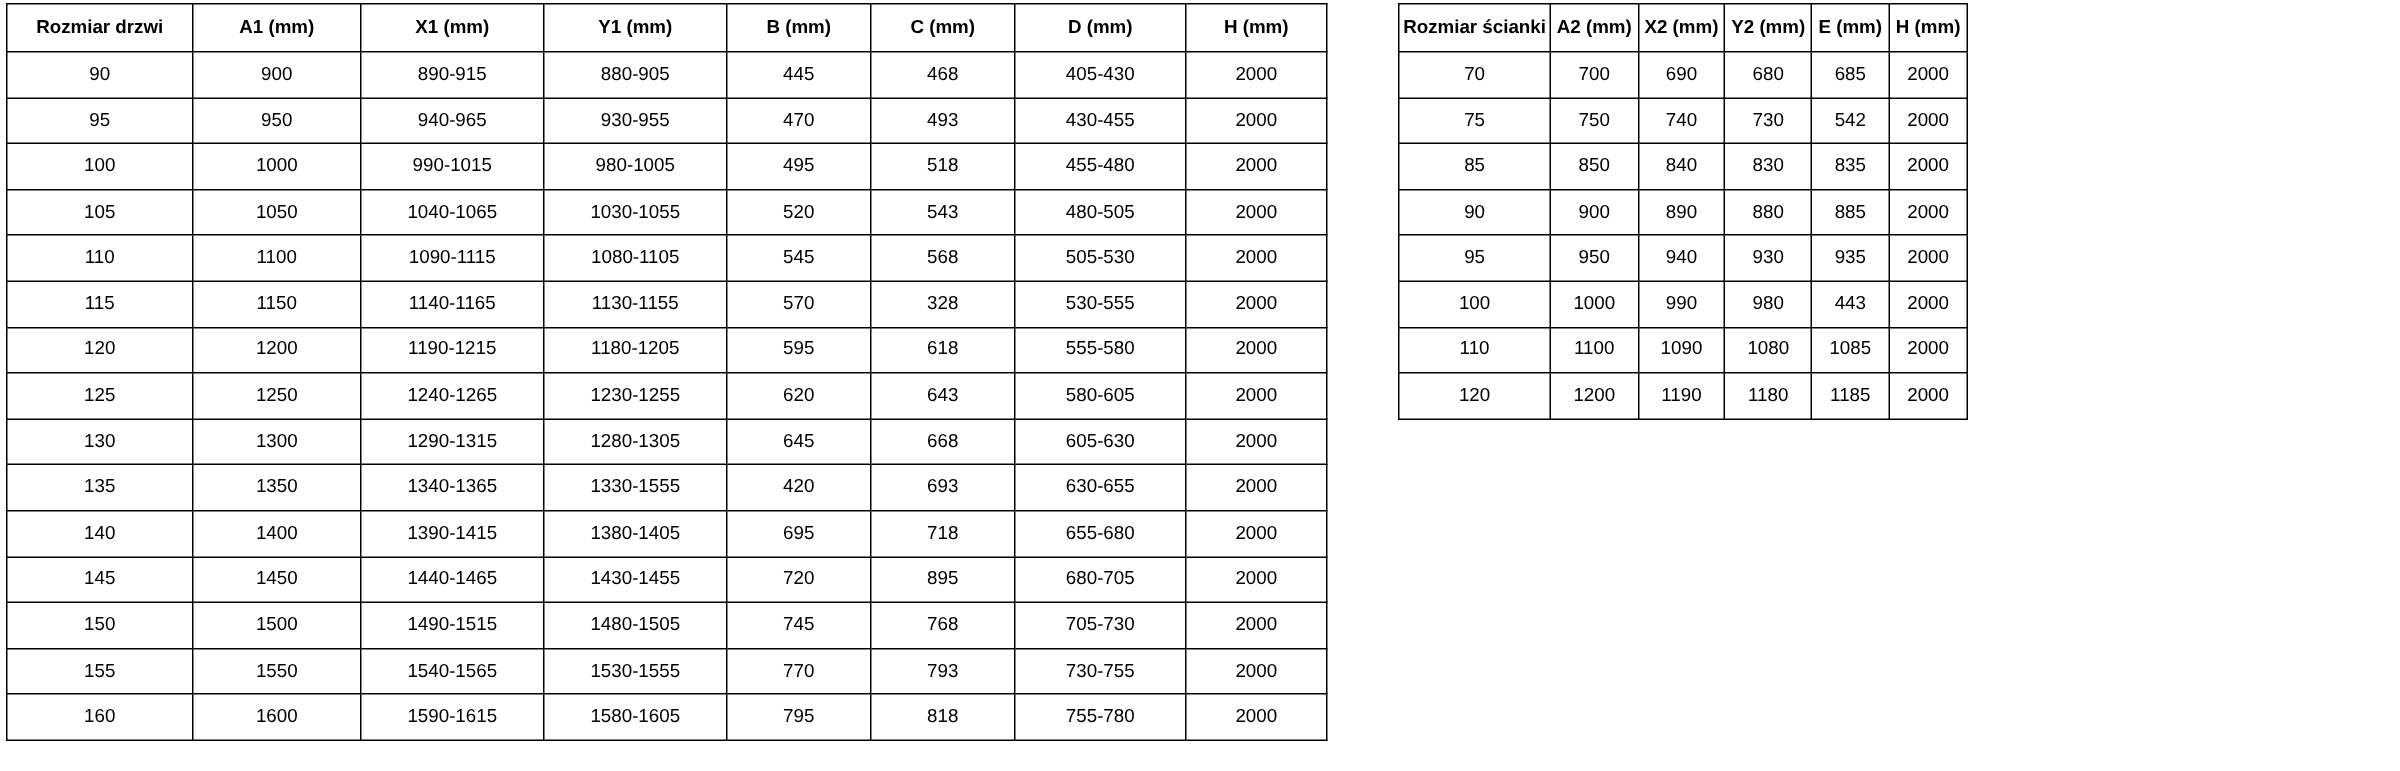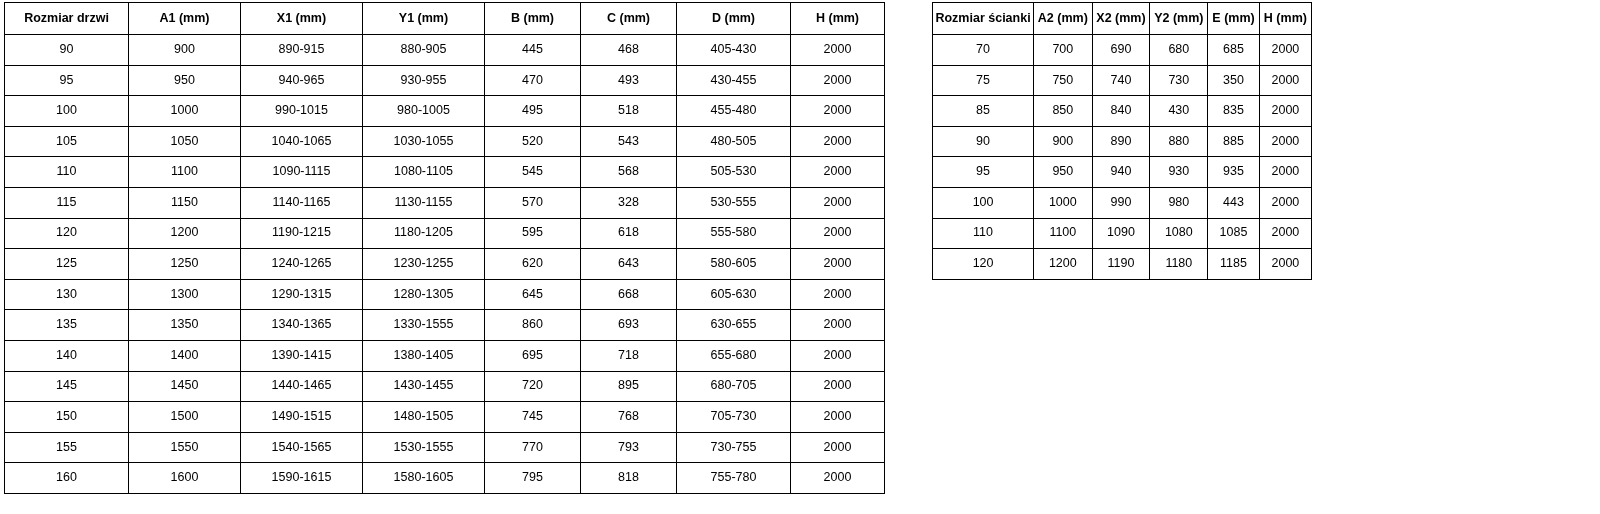"350" td { text: 350 -> 542 }
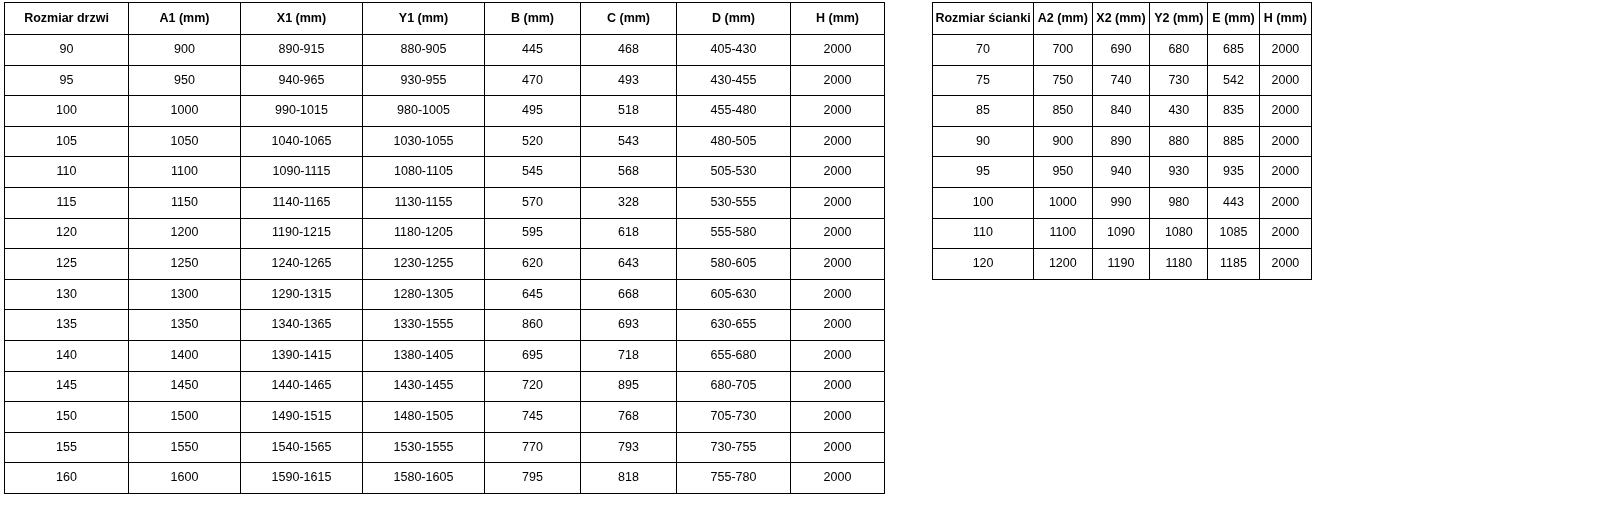"430" td { text: 430 -> 830 }
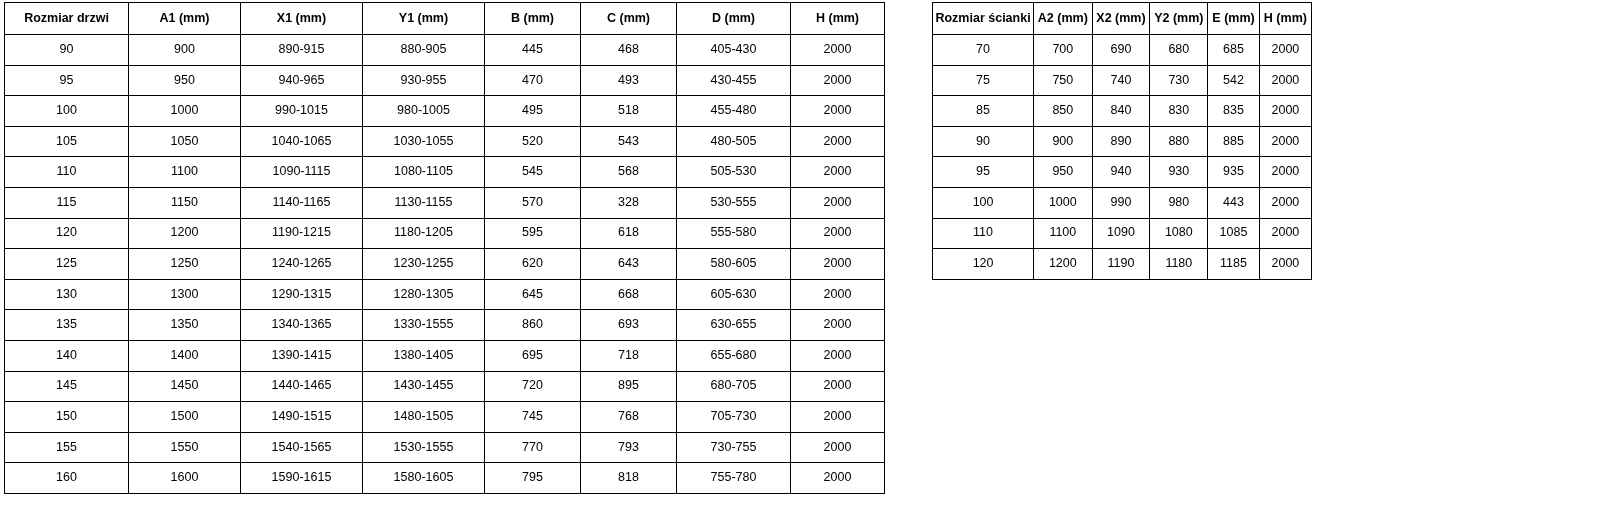"860" td { text: 860 -> 420 }
